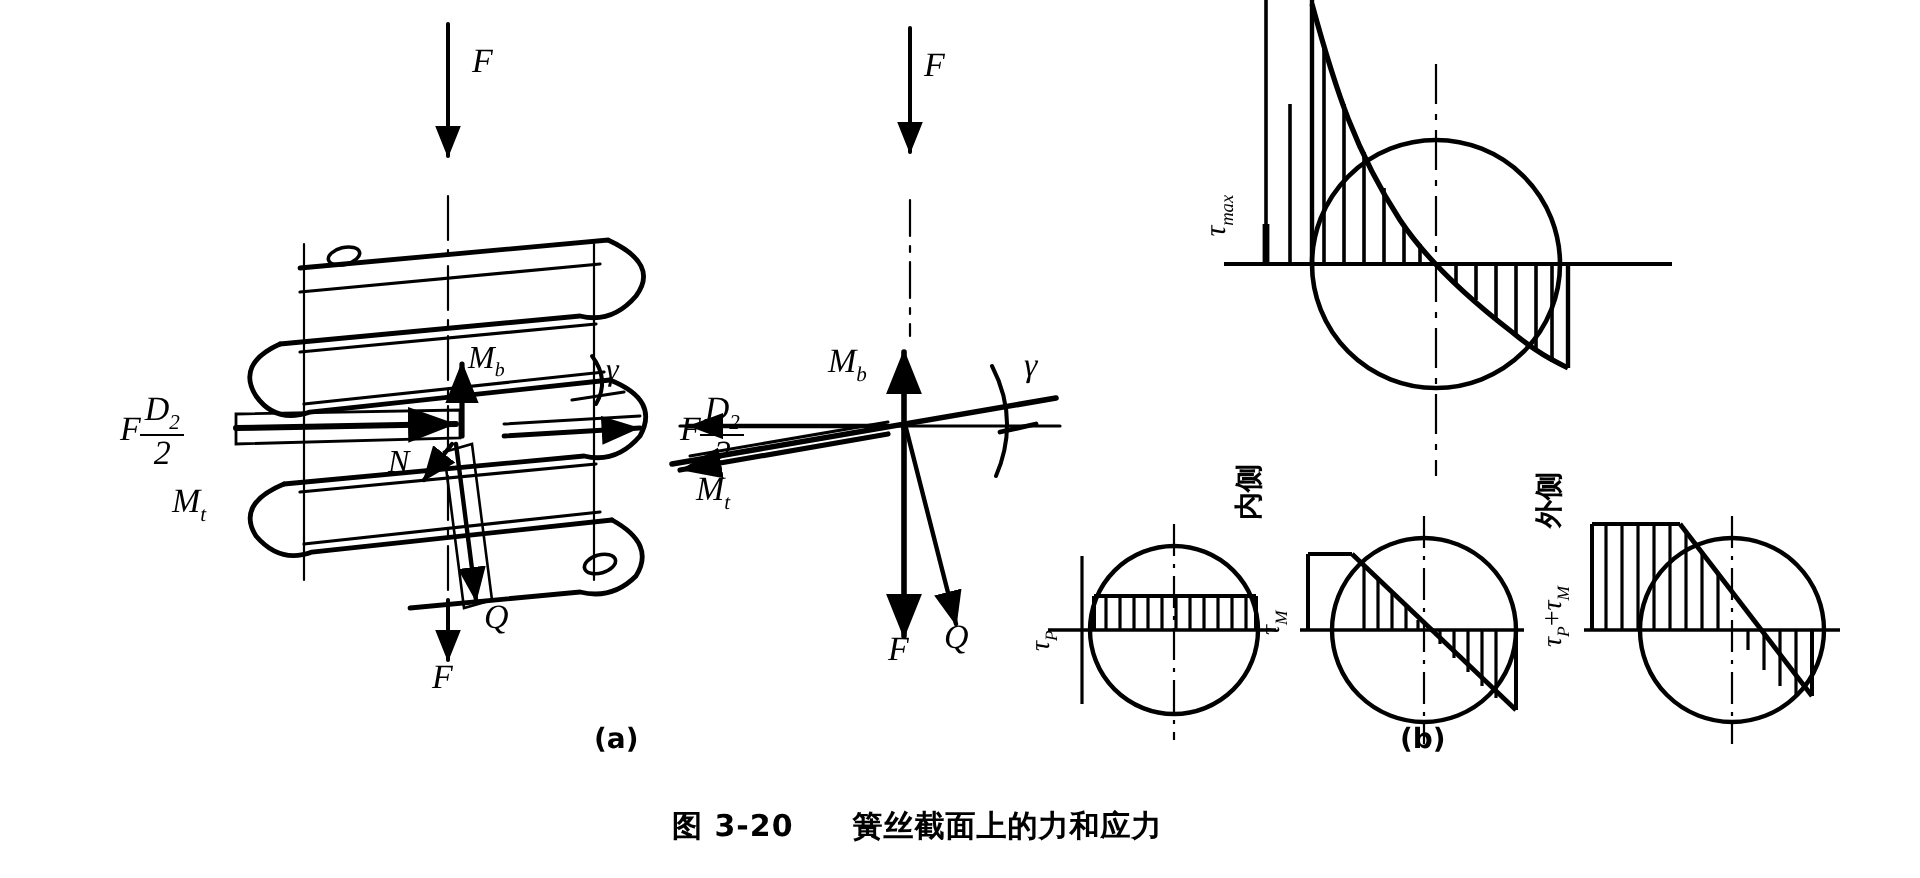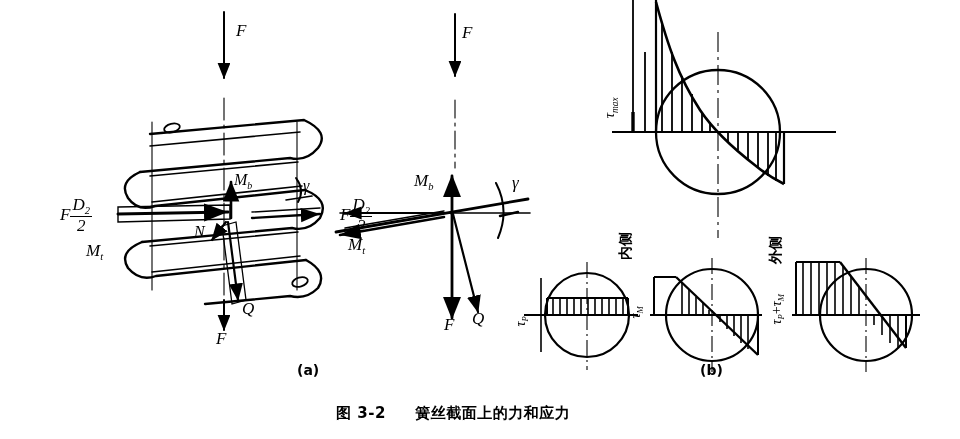"图 3-2" span { text: 3-2 -> 3-20 }
